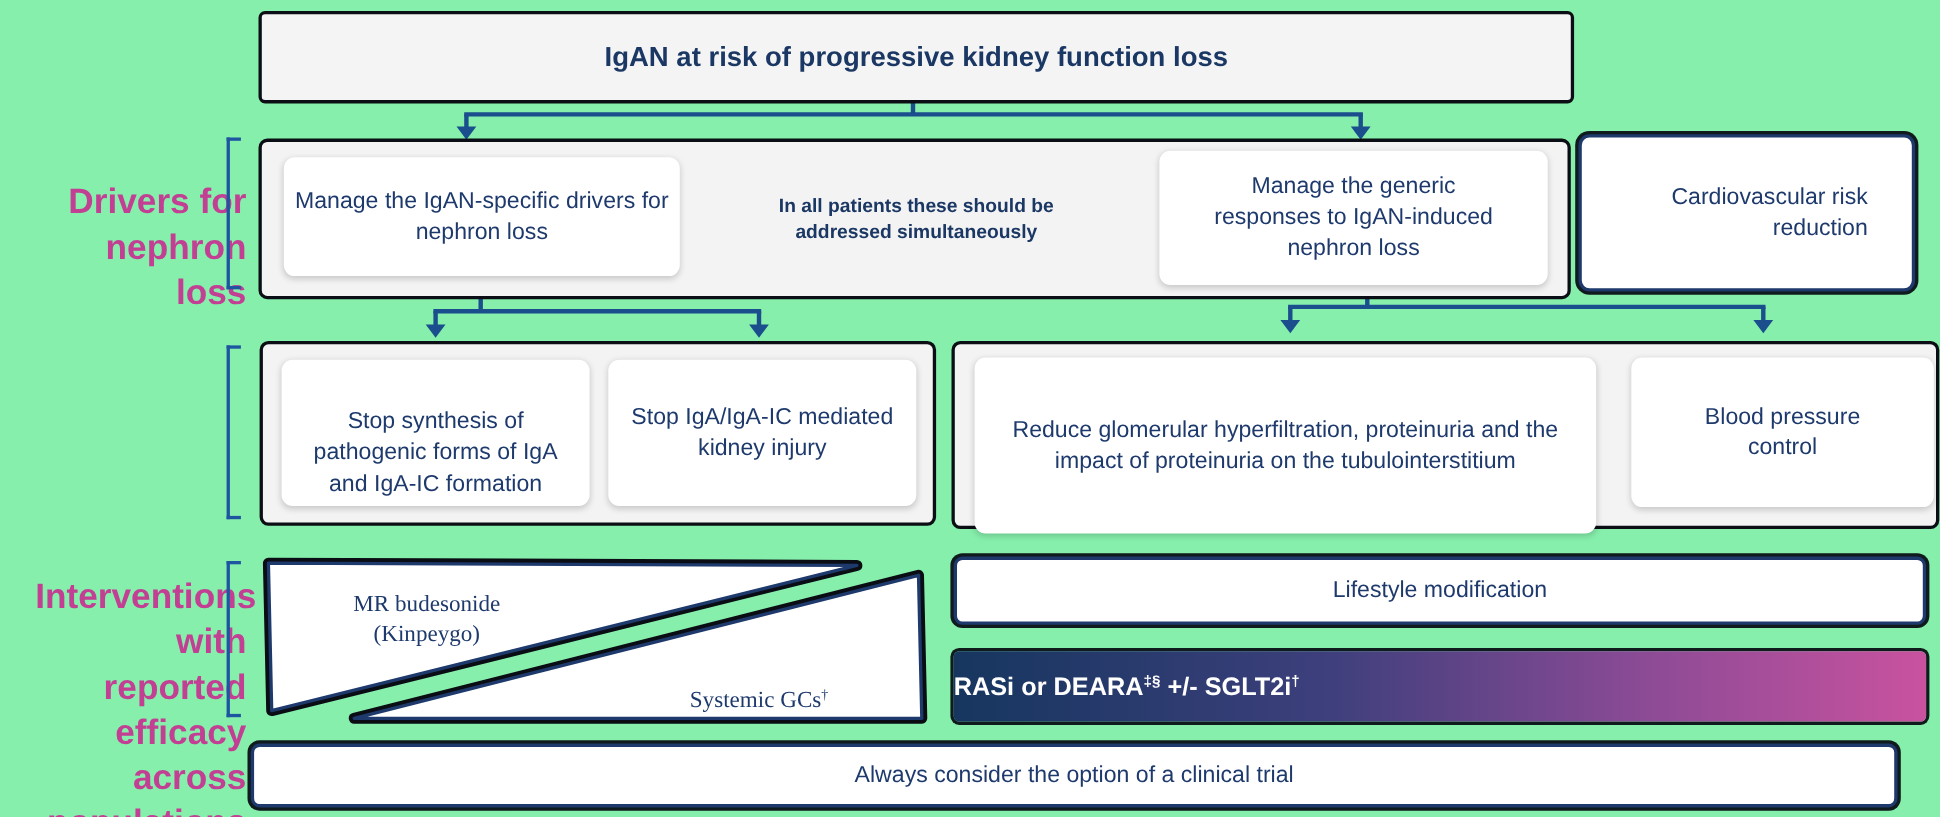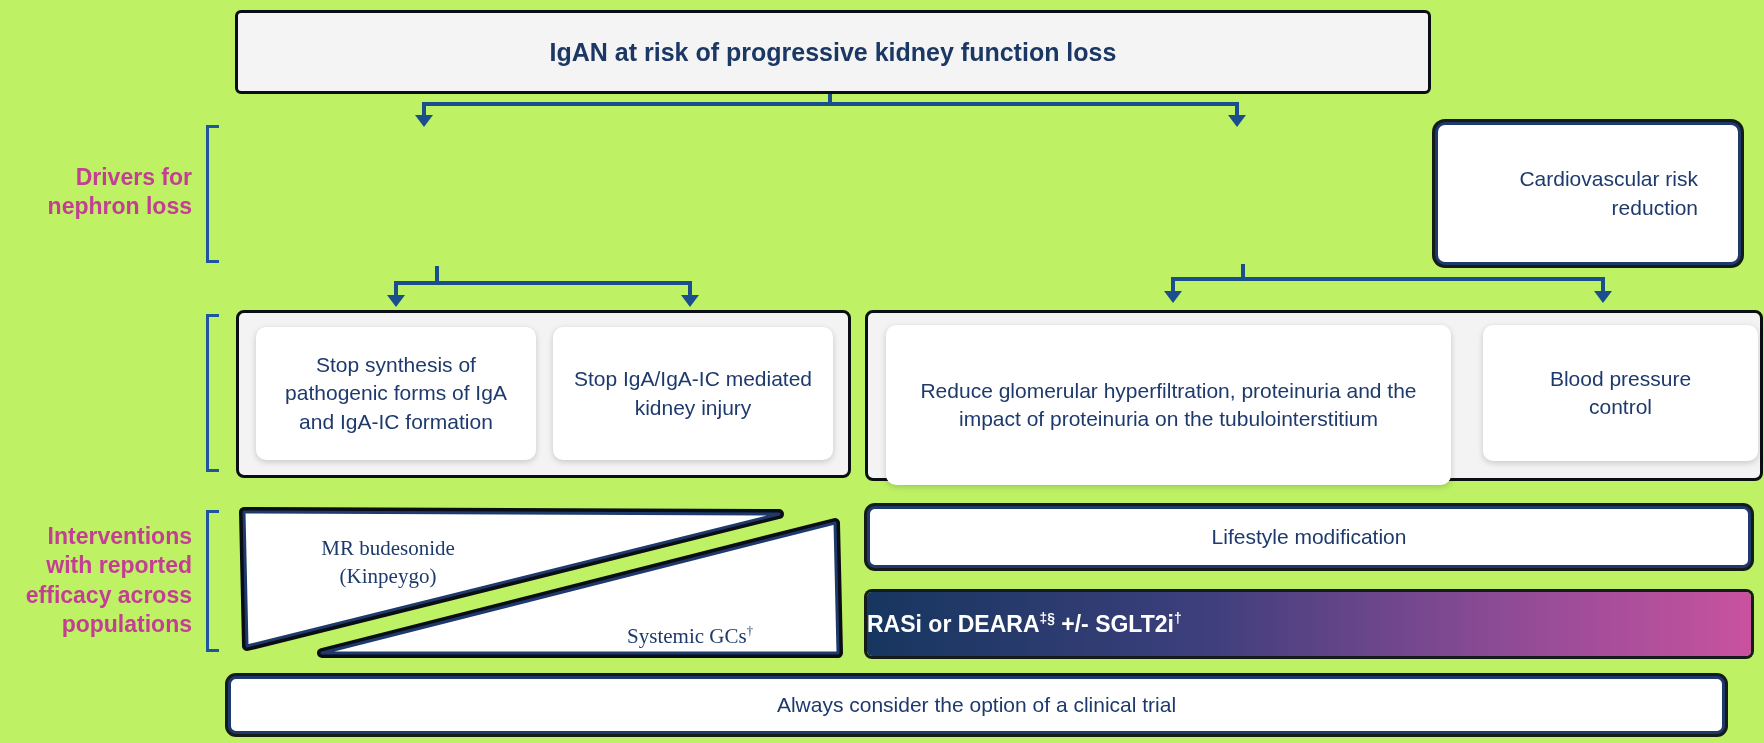"IgAN at risk of progressive" .canvas { background: #bef264 -> #86efac }
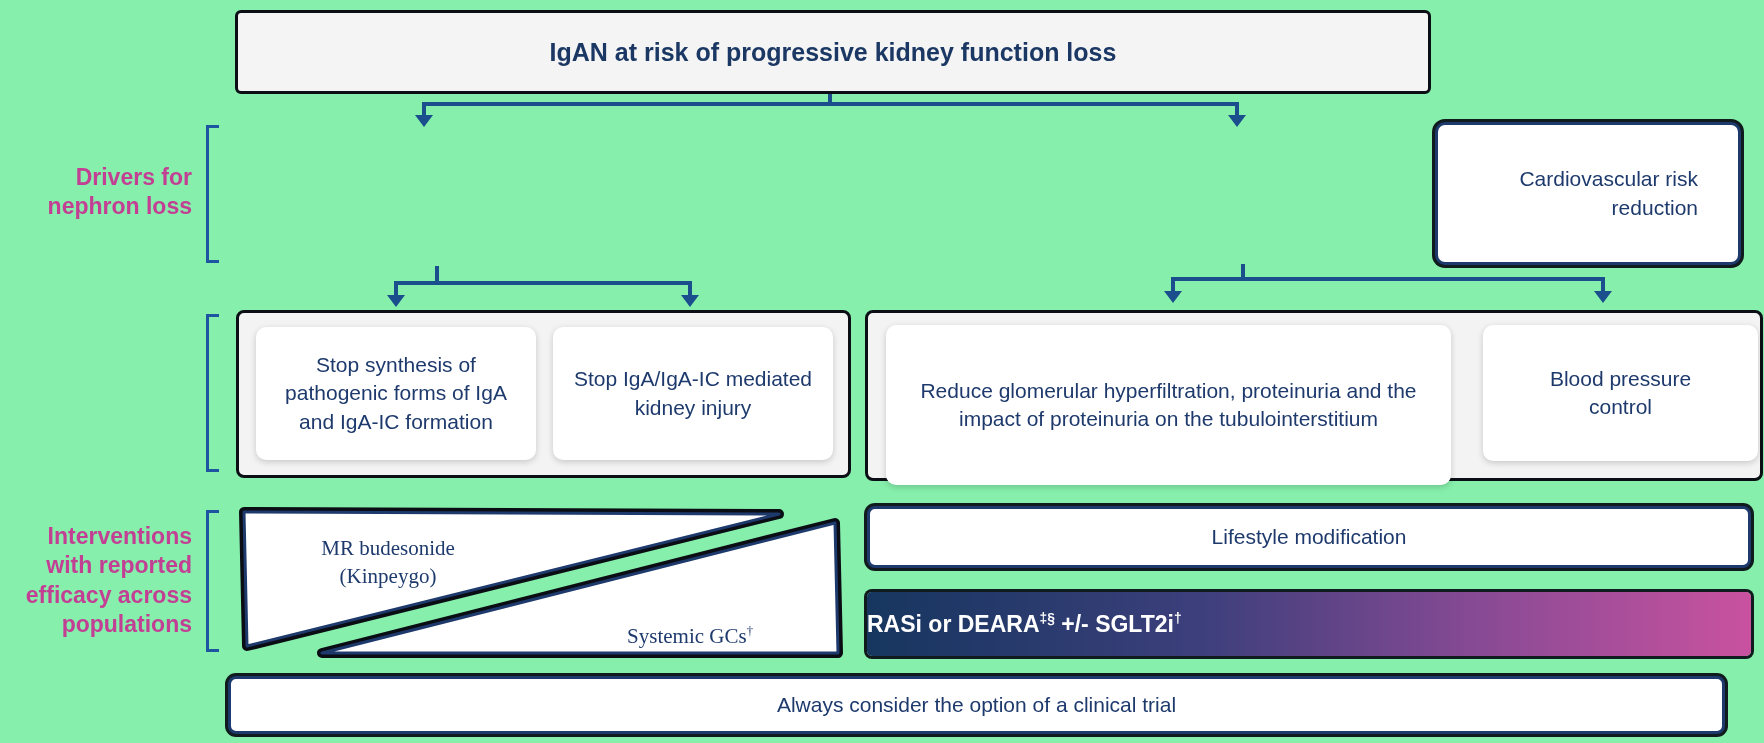"Drivers for" .row-label { font-size: 23px -> 32px; padding-left: none -> 32px }
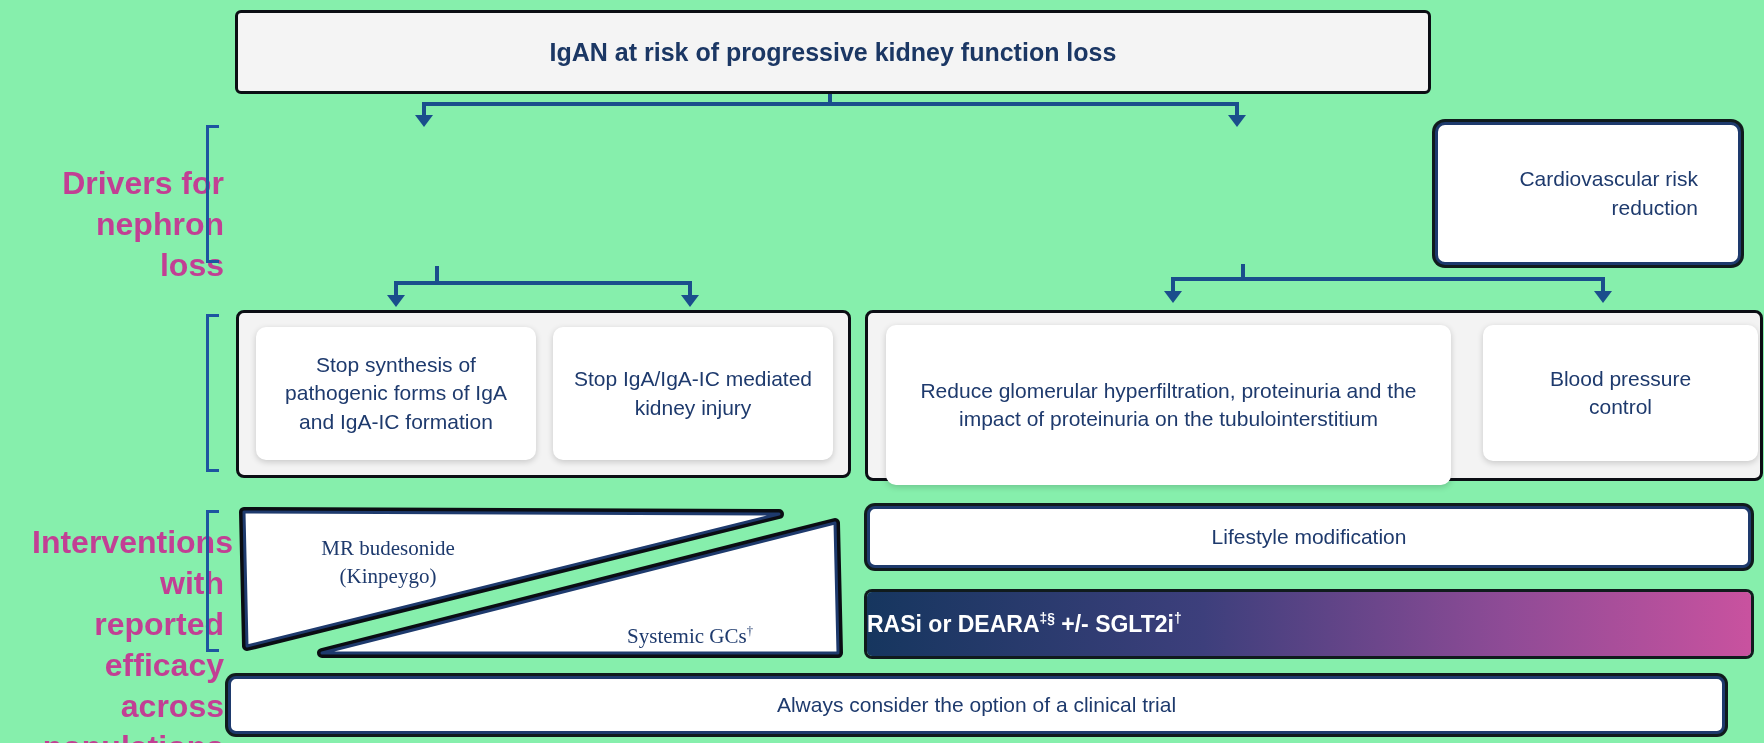"Manage the IgAN-specific drivers for" div.abs { html: none -> <div> <div> <span>Manage the IgAN-specific drivers for nephron loss</span> </div> <div> <span>In all patients these should be addressed simultaneously</span> </div> <div> <span>Manage the generic responses to IgAN-induced nephron loss</span> </div> </div> }
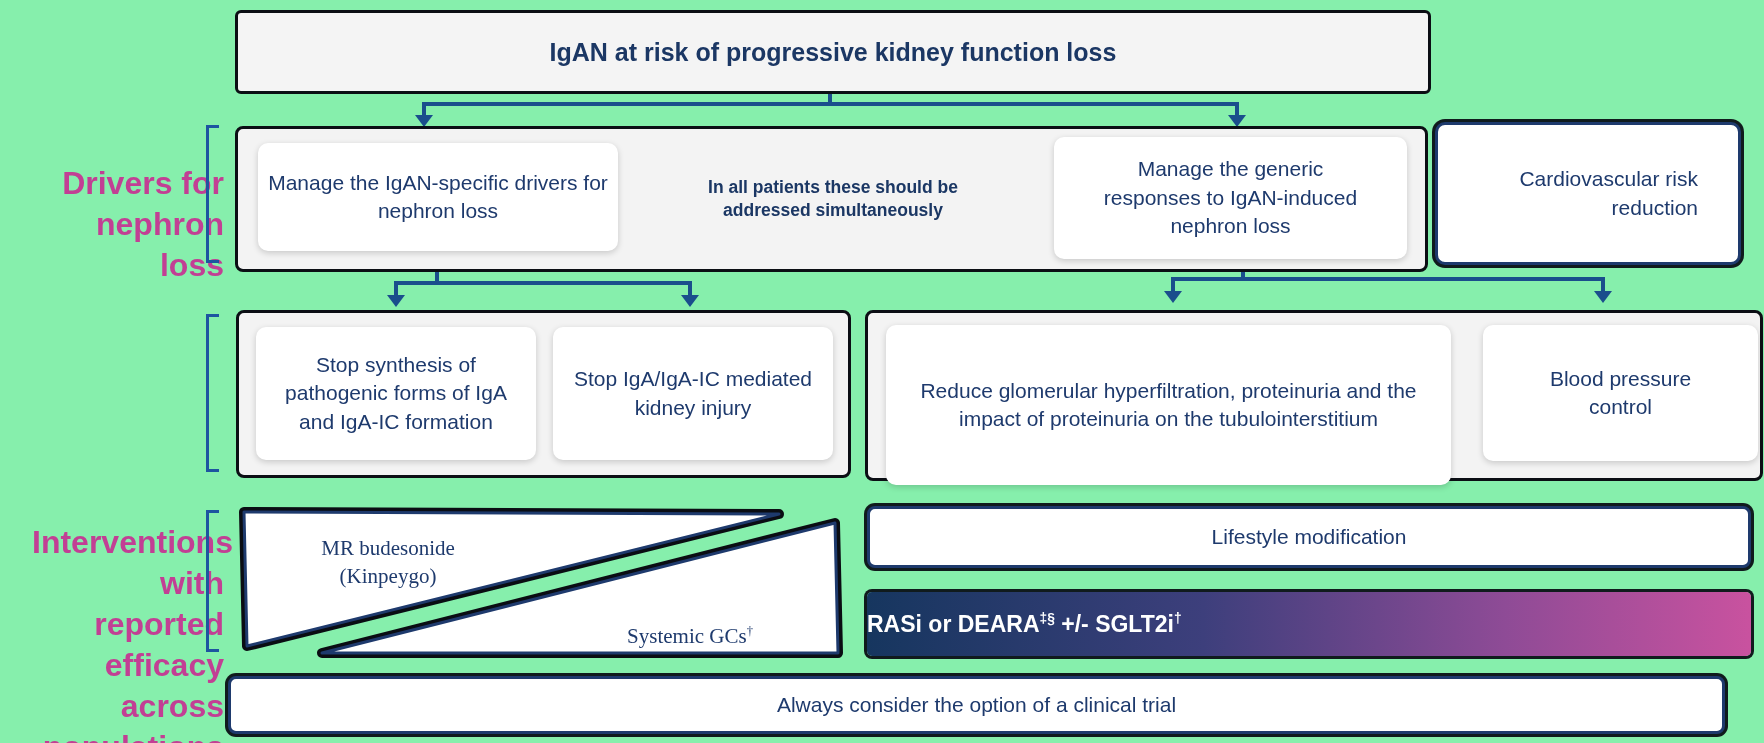"Stop synthesis of pathogenic forms" div.white-card { align-items: none -> flex-end }
